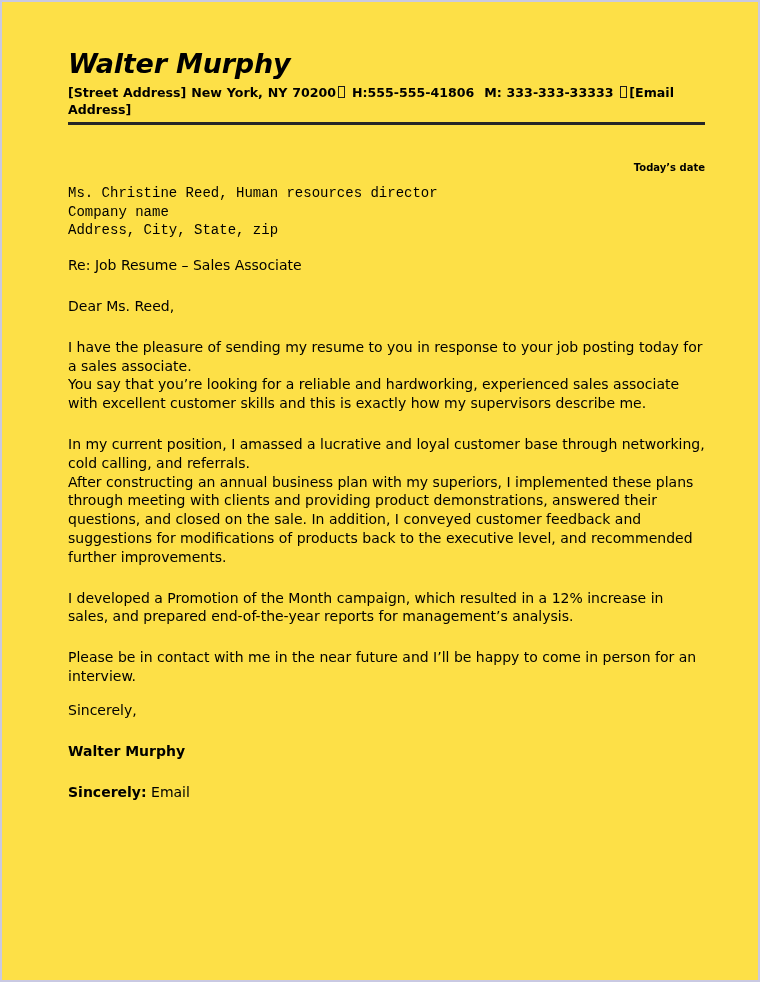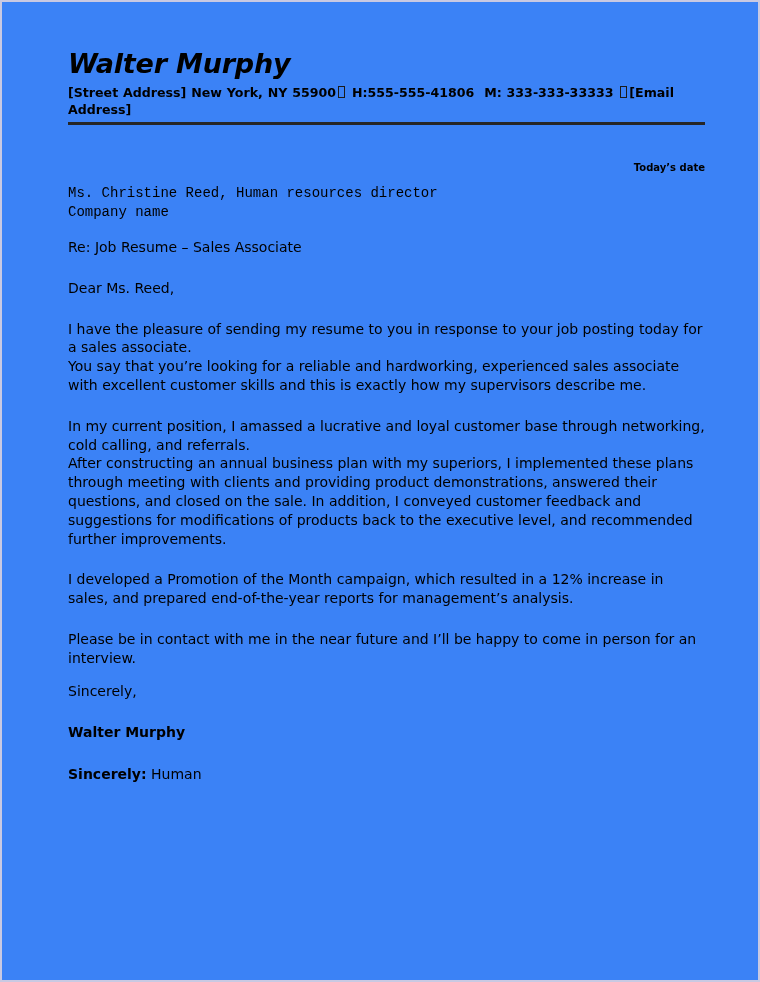"Walter Murphy" .page { background: #3b82f6 -> #fde047 }
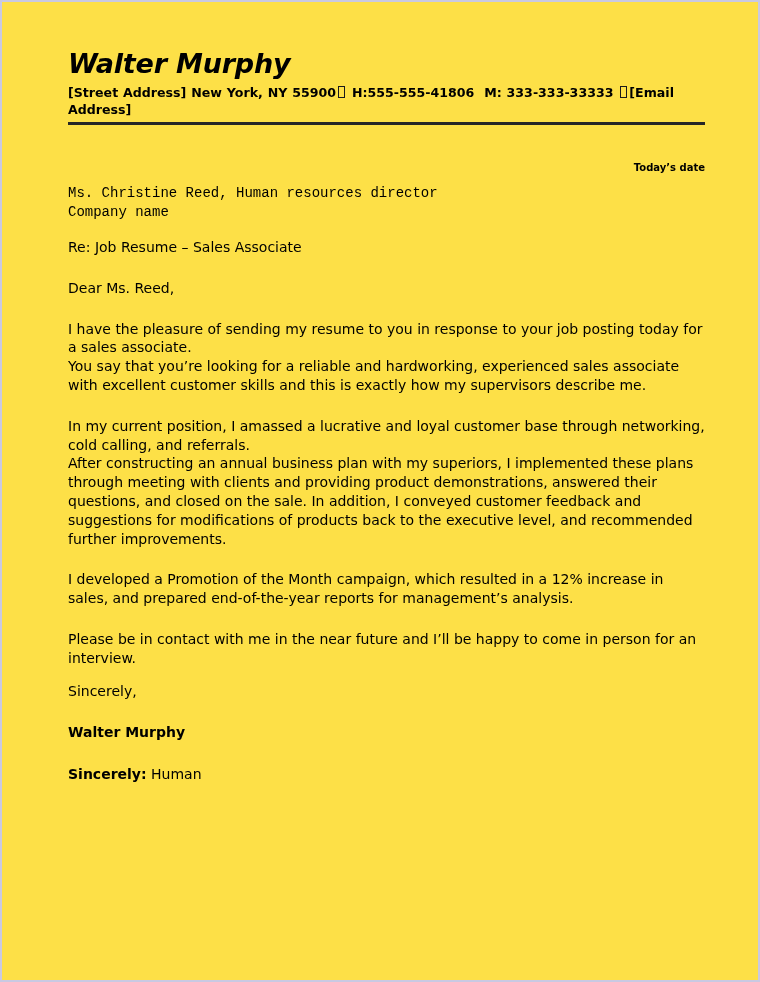"[Street Address] New York, NY" span { text: 55900 -> 70200 }
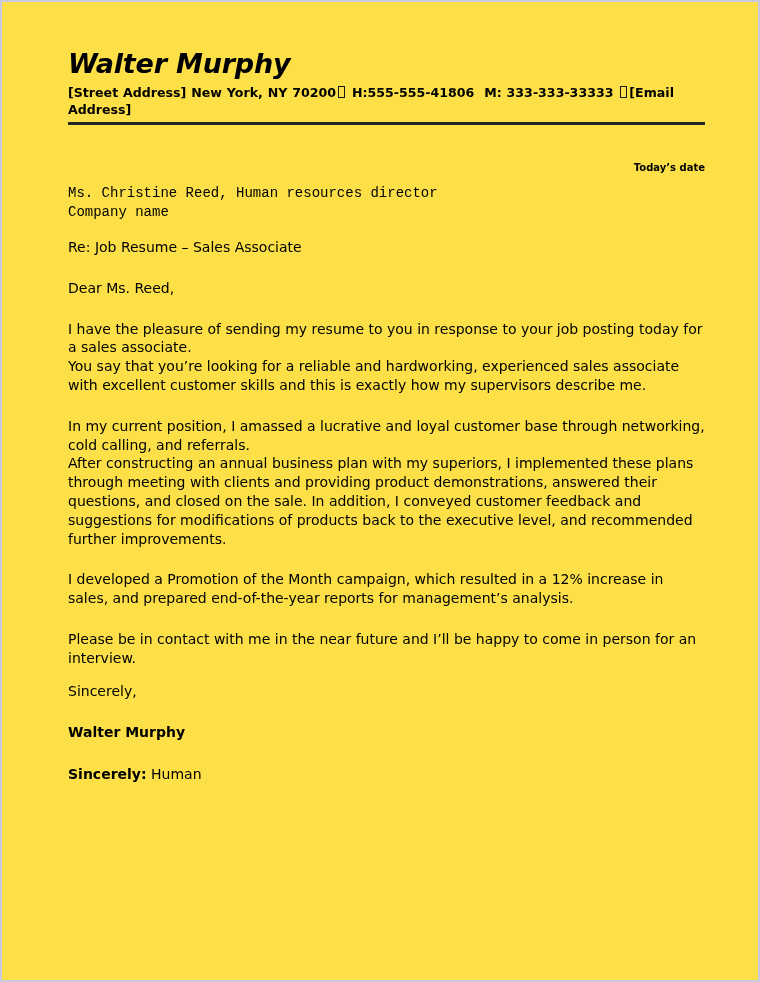"Address, City, State, zip" div { html: none -> <div>Address, City, State, zip</div> }
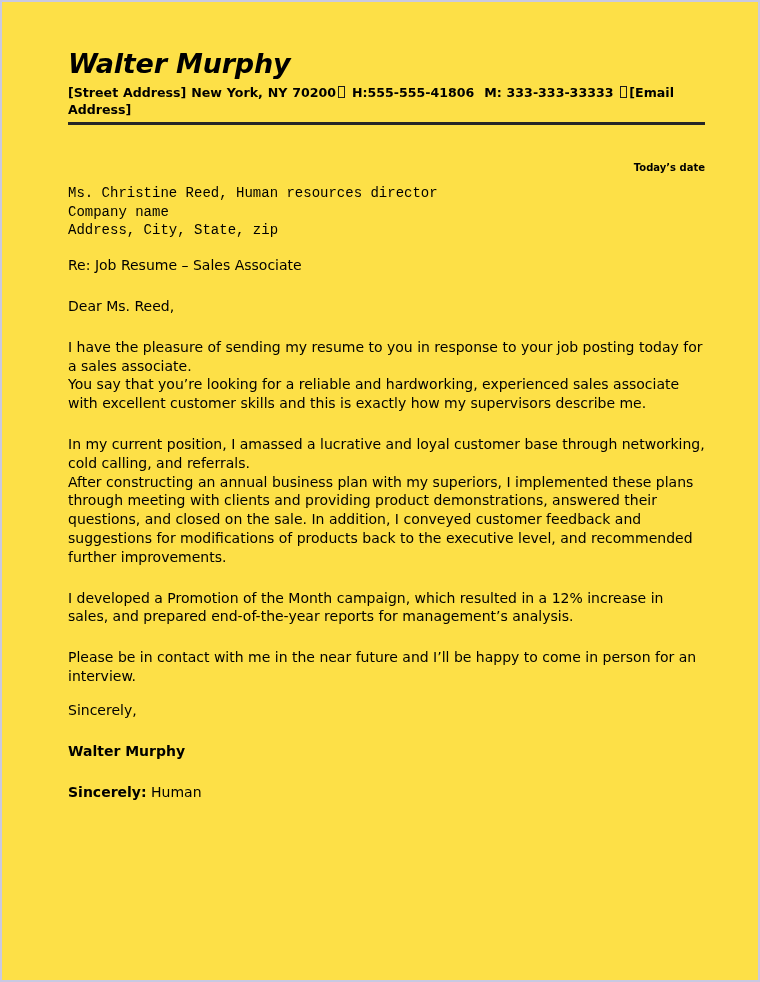"Human" span { text: Human -> Email }
